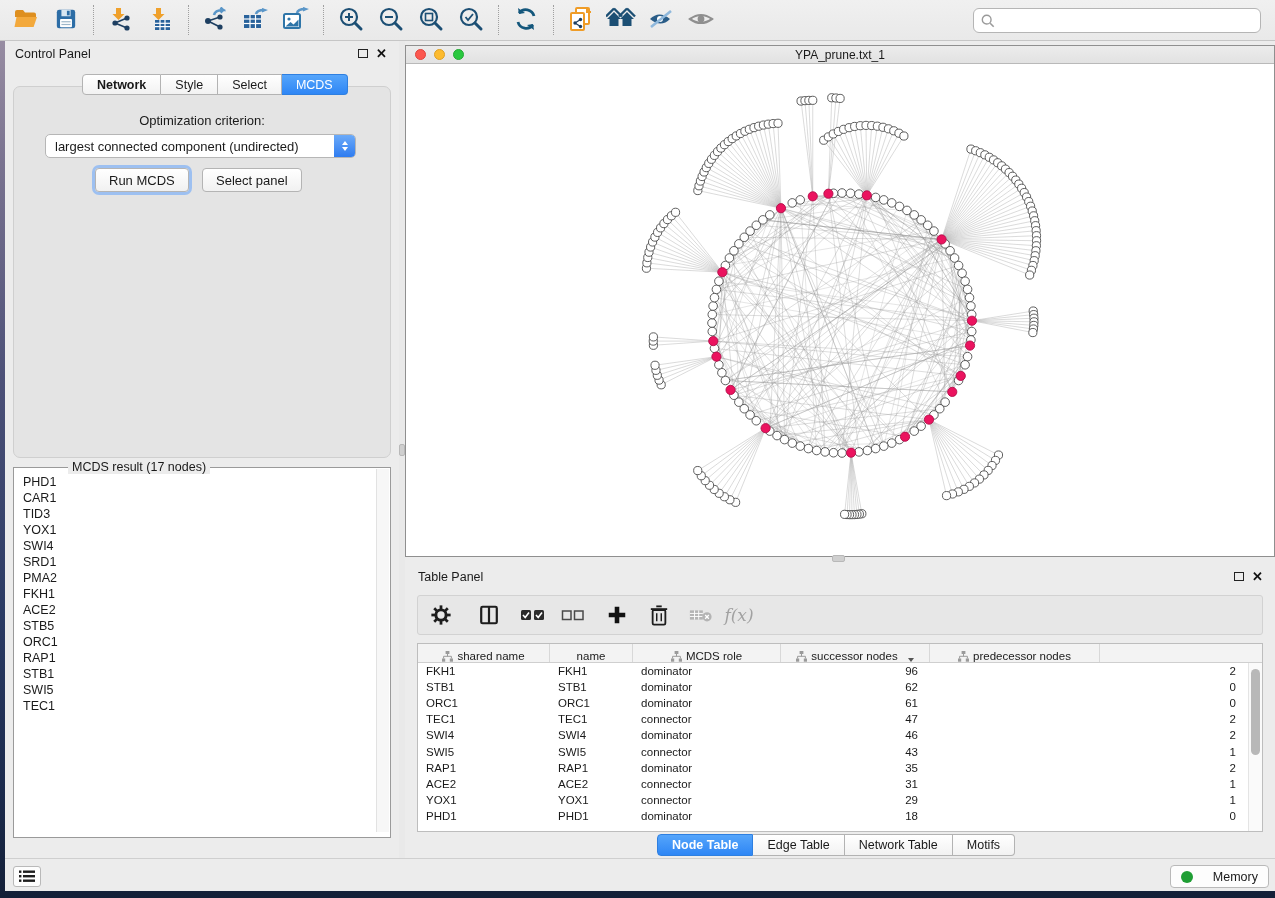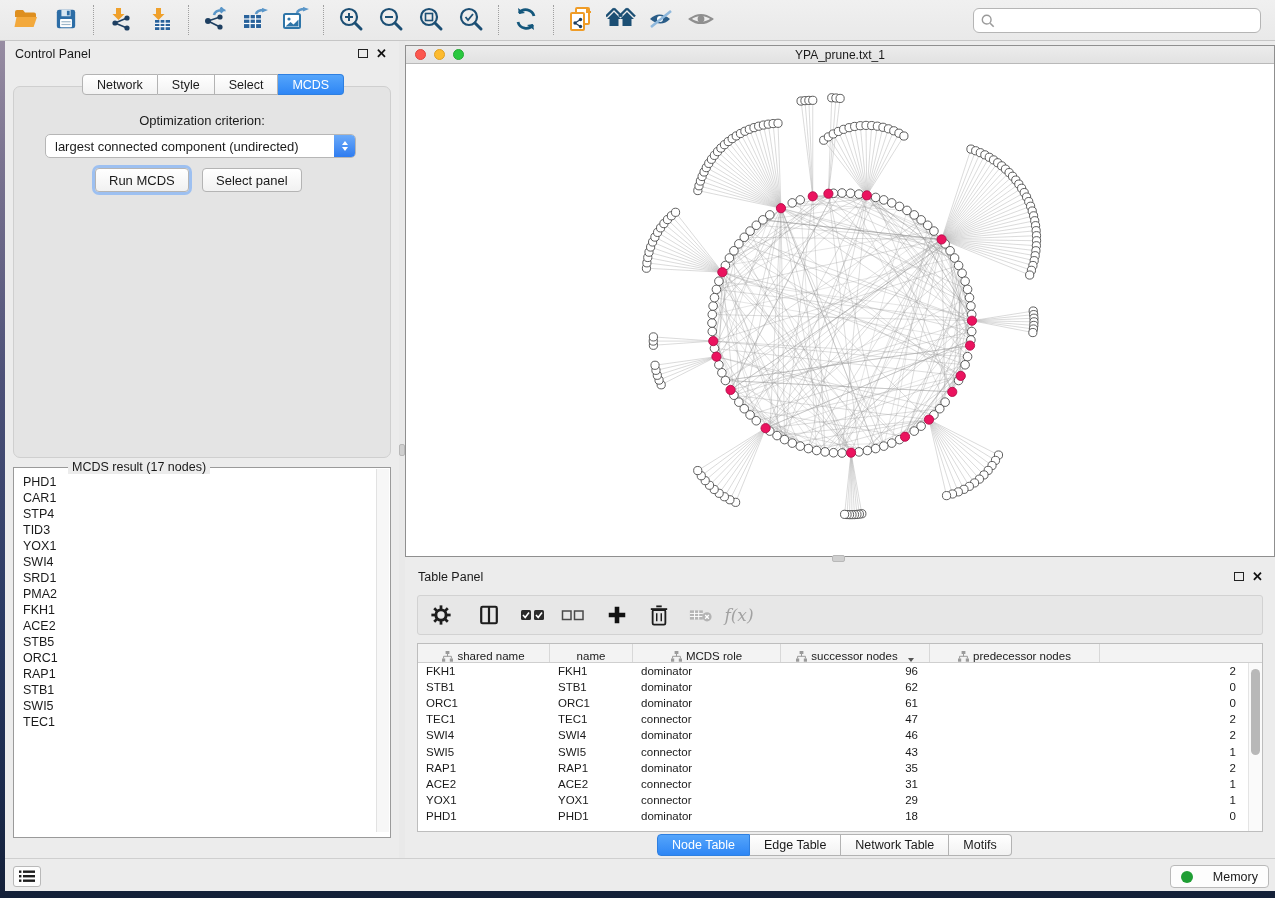"Network" .tab:first-child { font-weight: none -> bold }
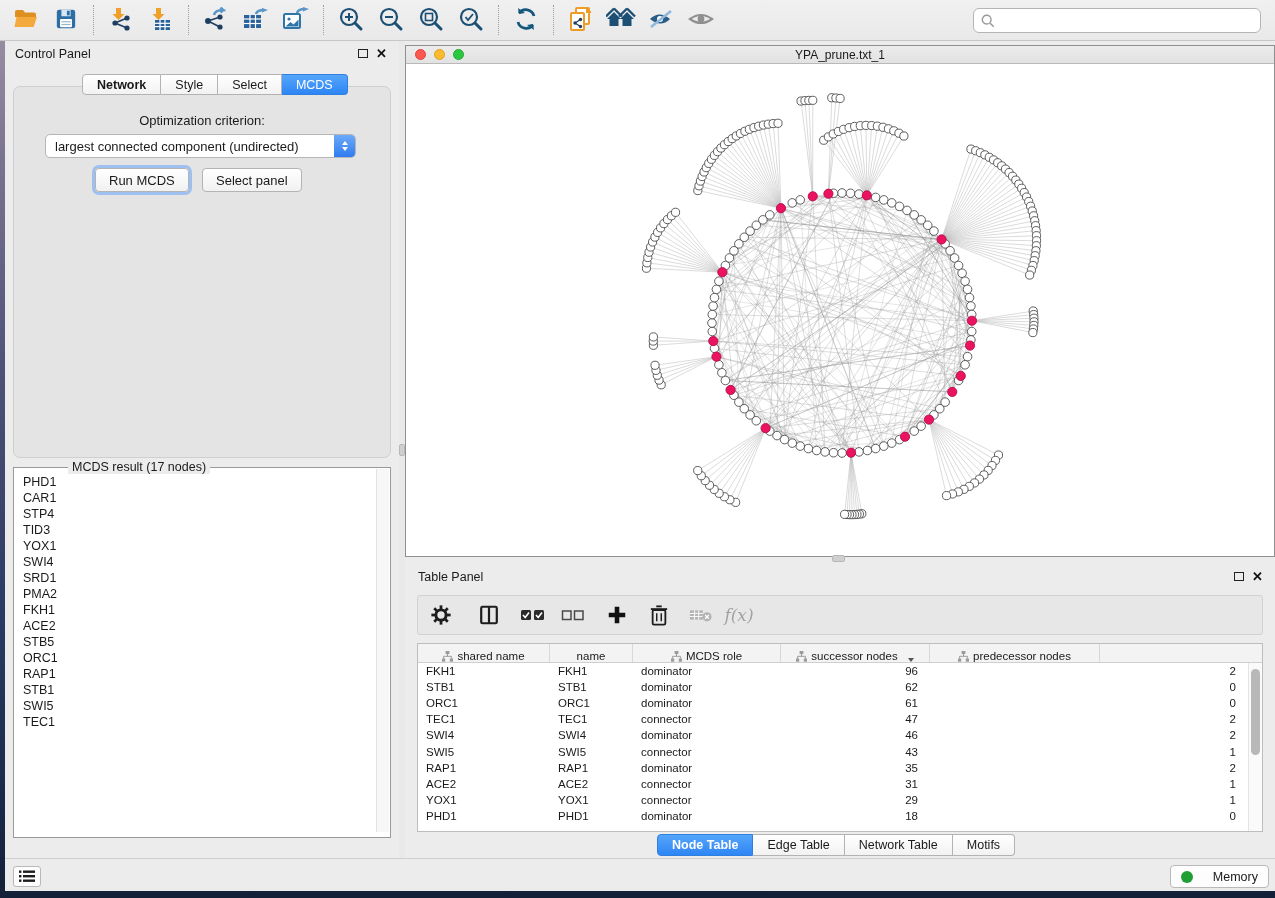"STP4" div.mcds-item { html: <div>STP4</div> -> none }
